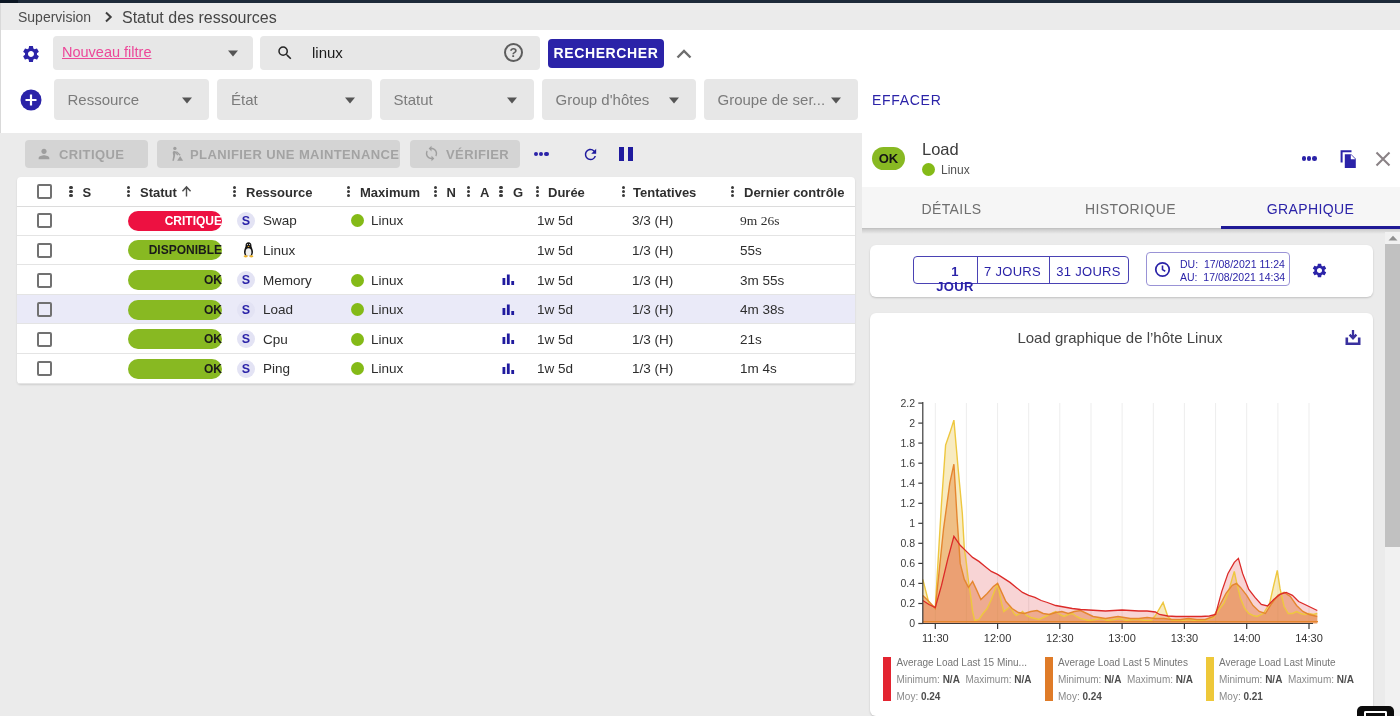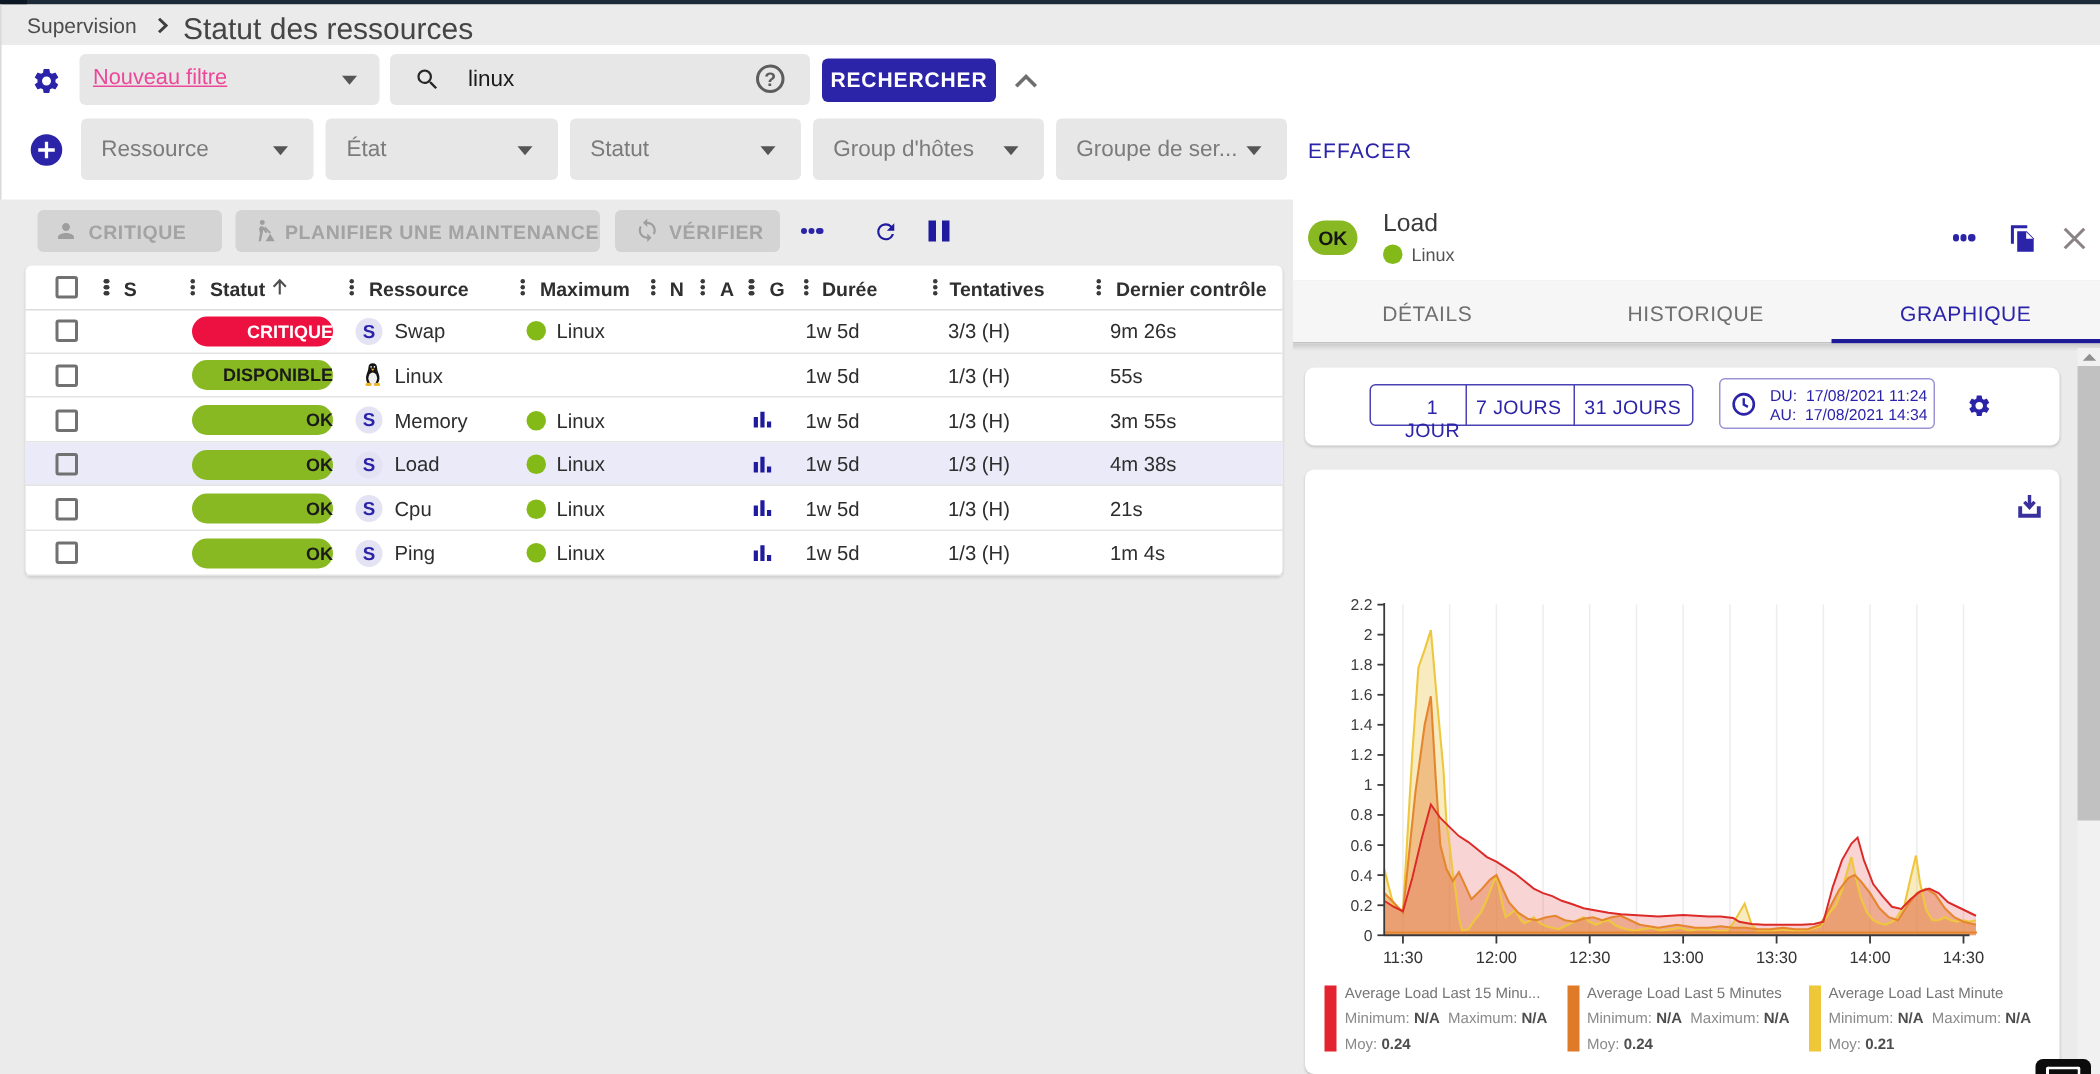"Statut des ressources" div.abs { font-size: 20px -> 16px }
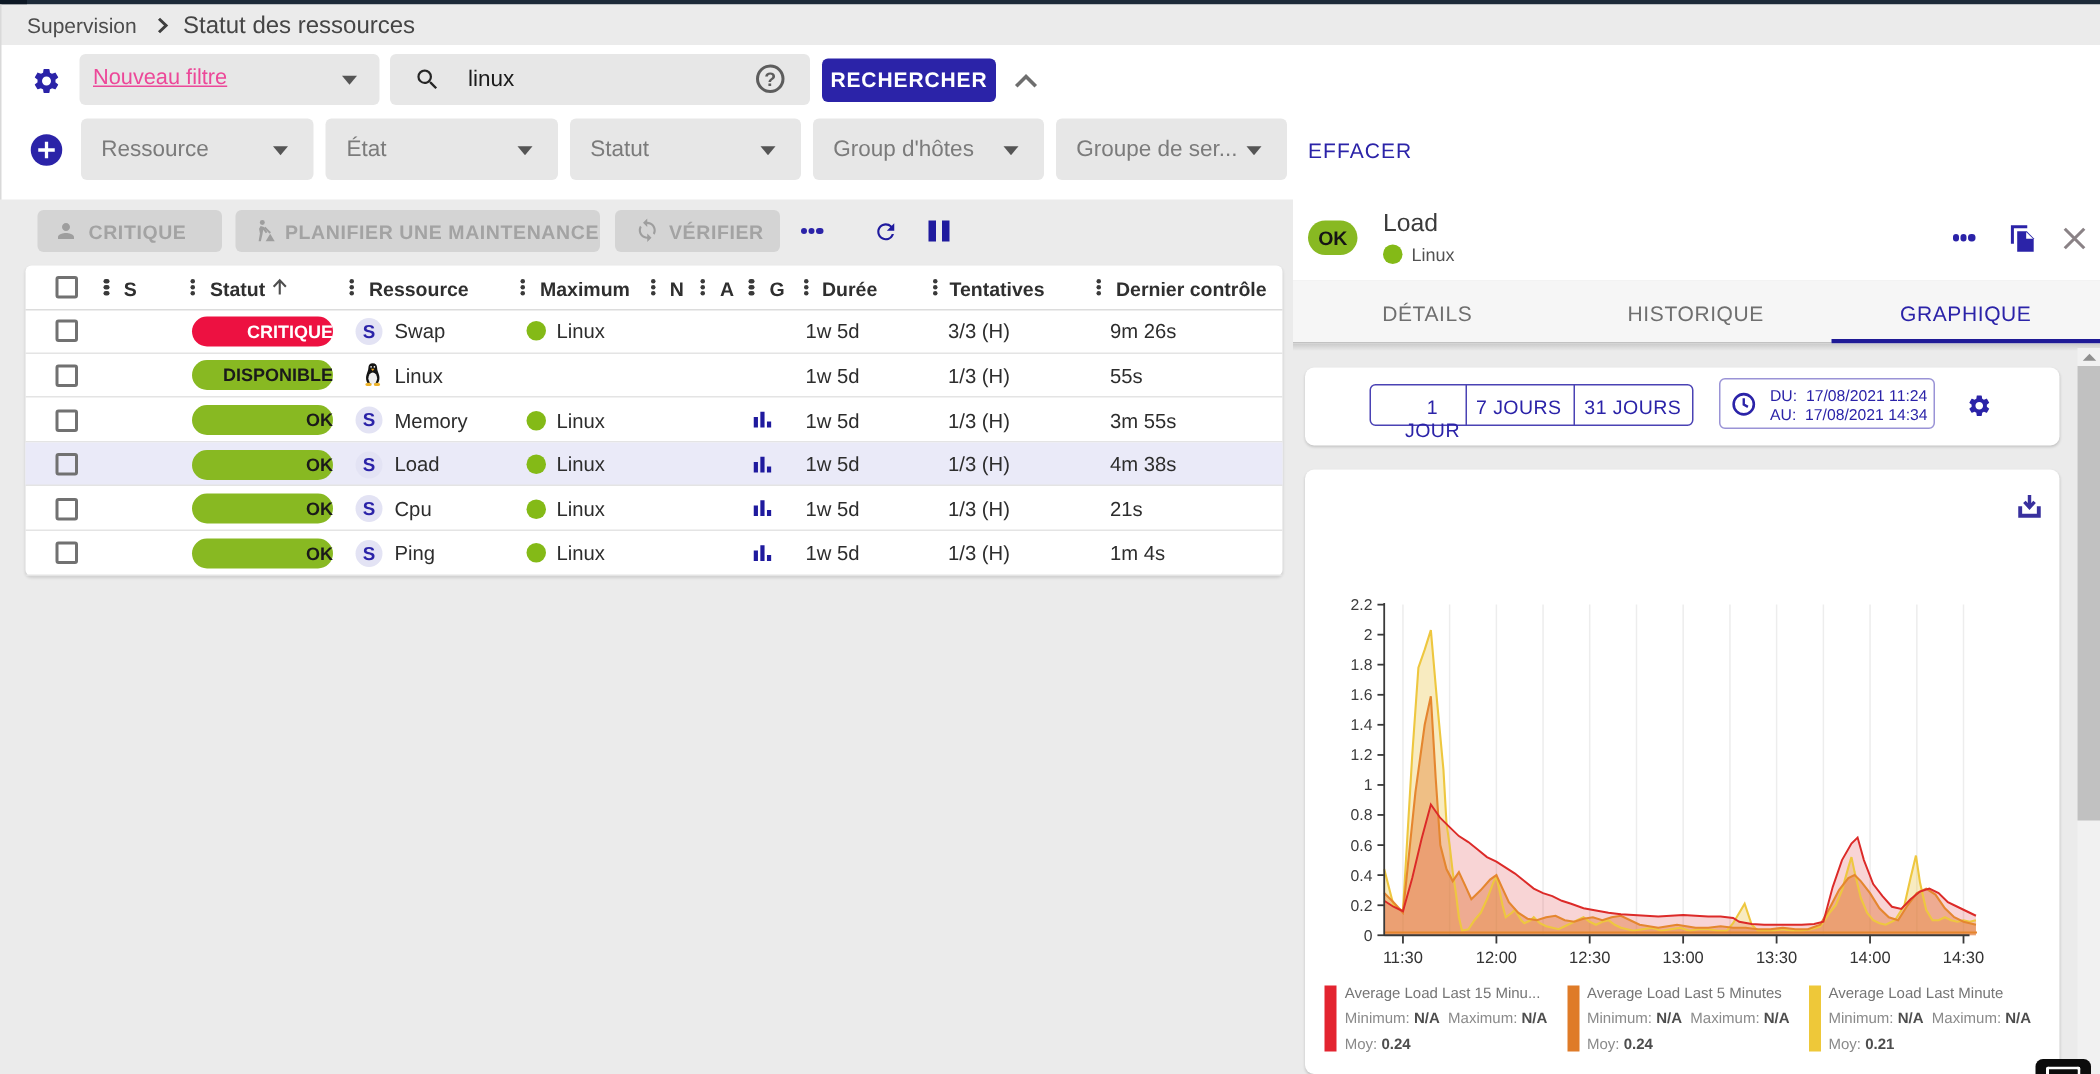"9m 26s" div.cell { font-family: none -> Liberation Serif, serif }
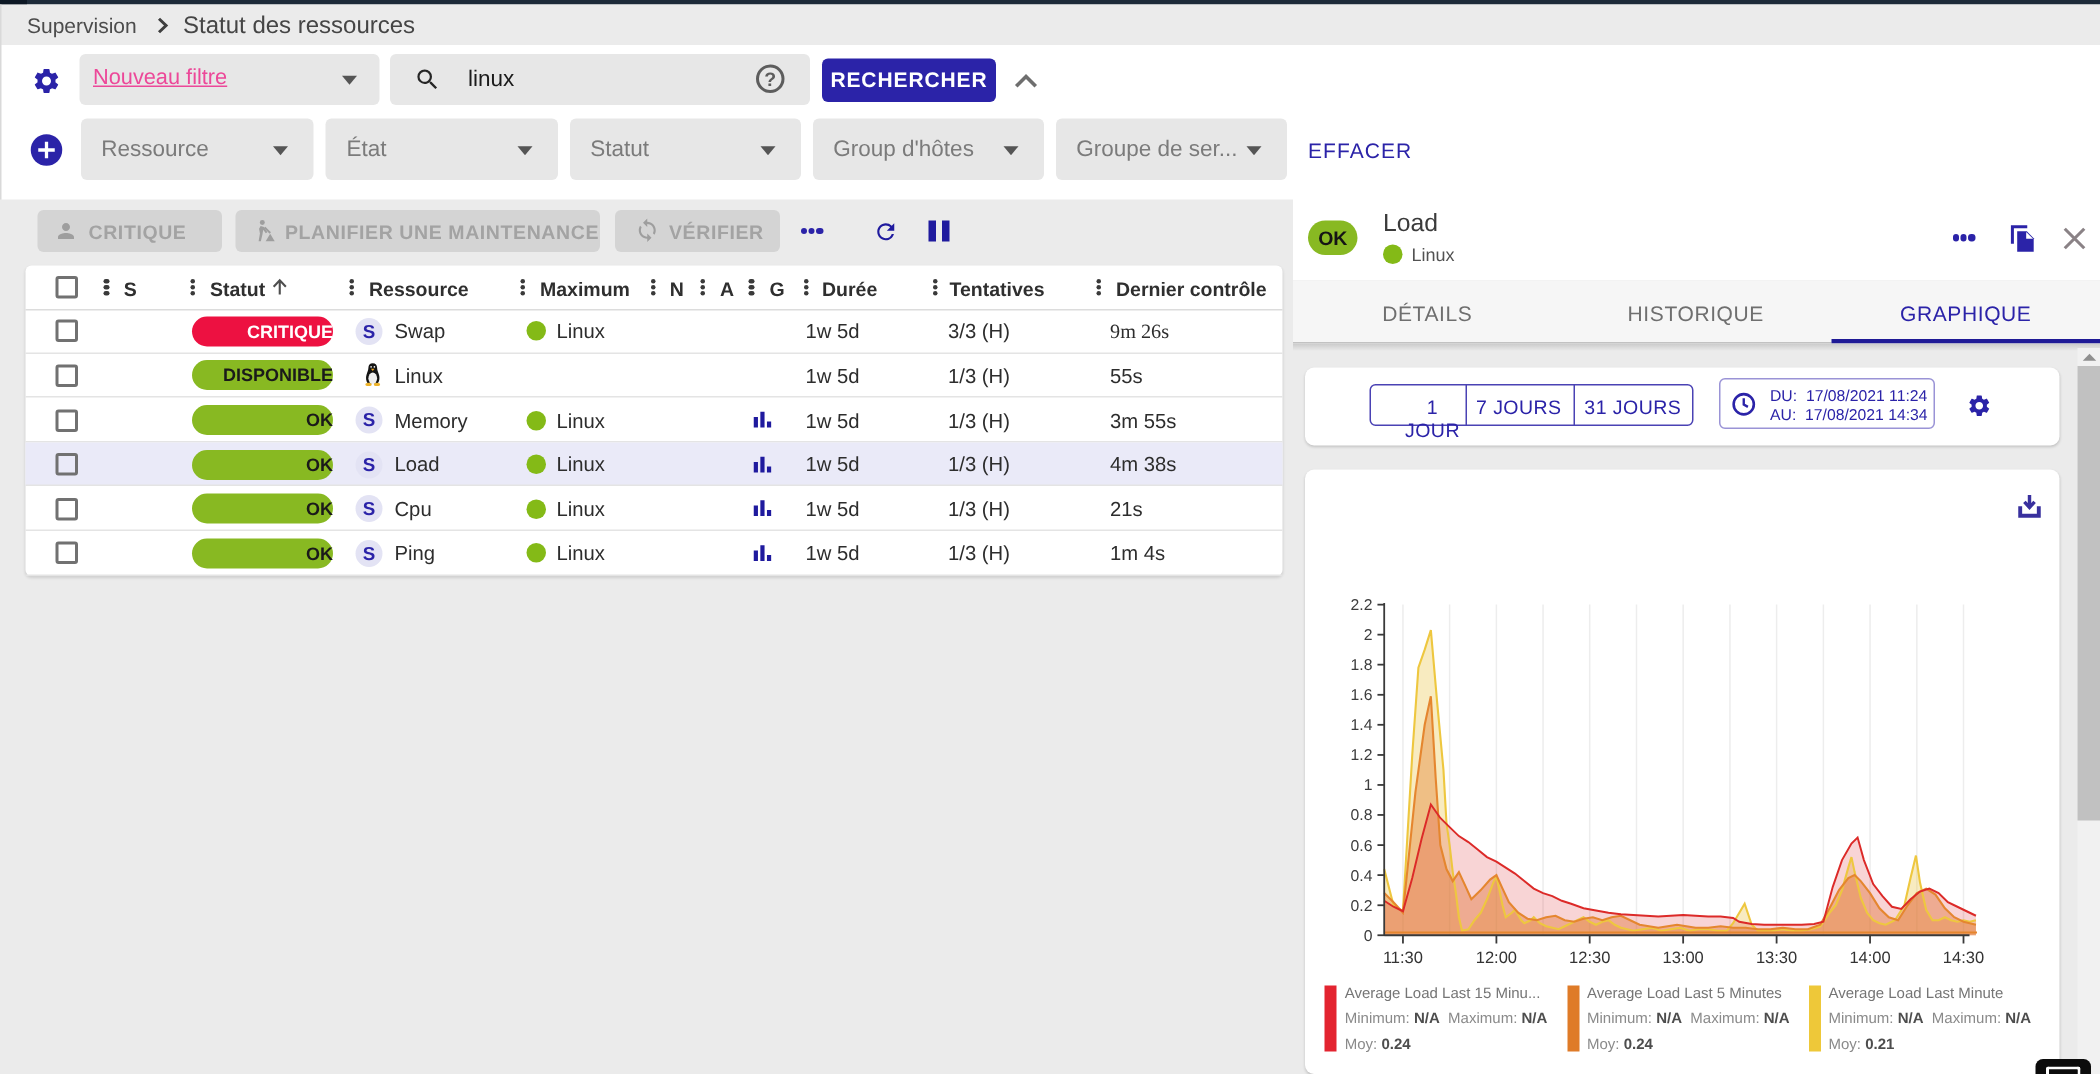"1 JOUR" div.abs { font-weight: 400 -> 700 }
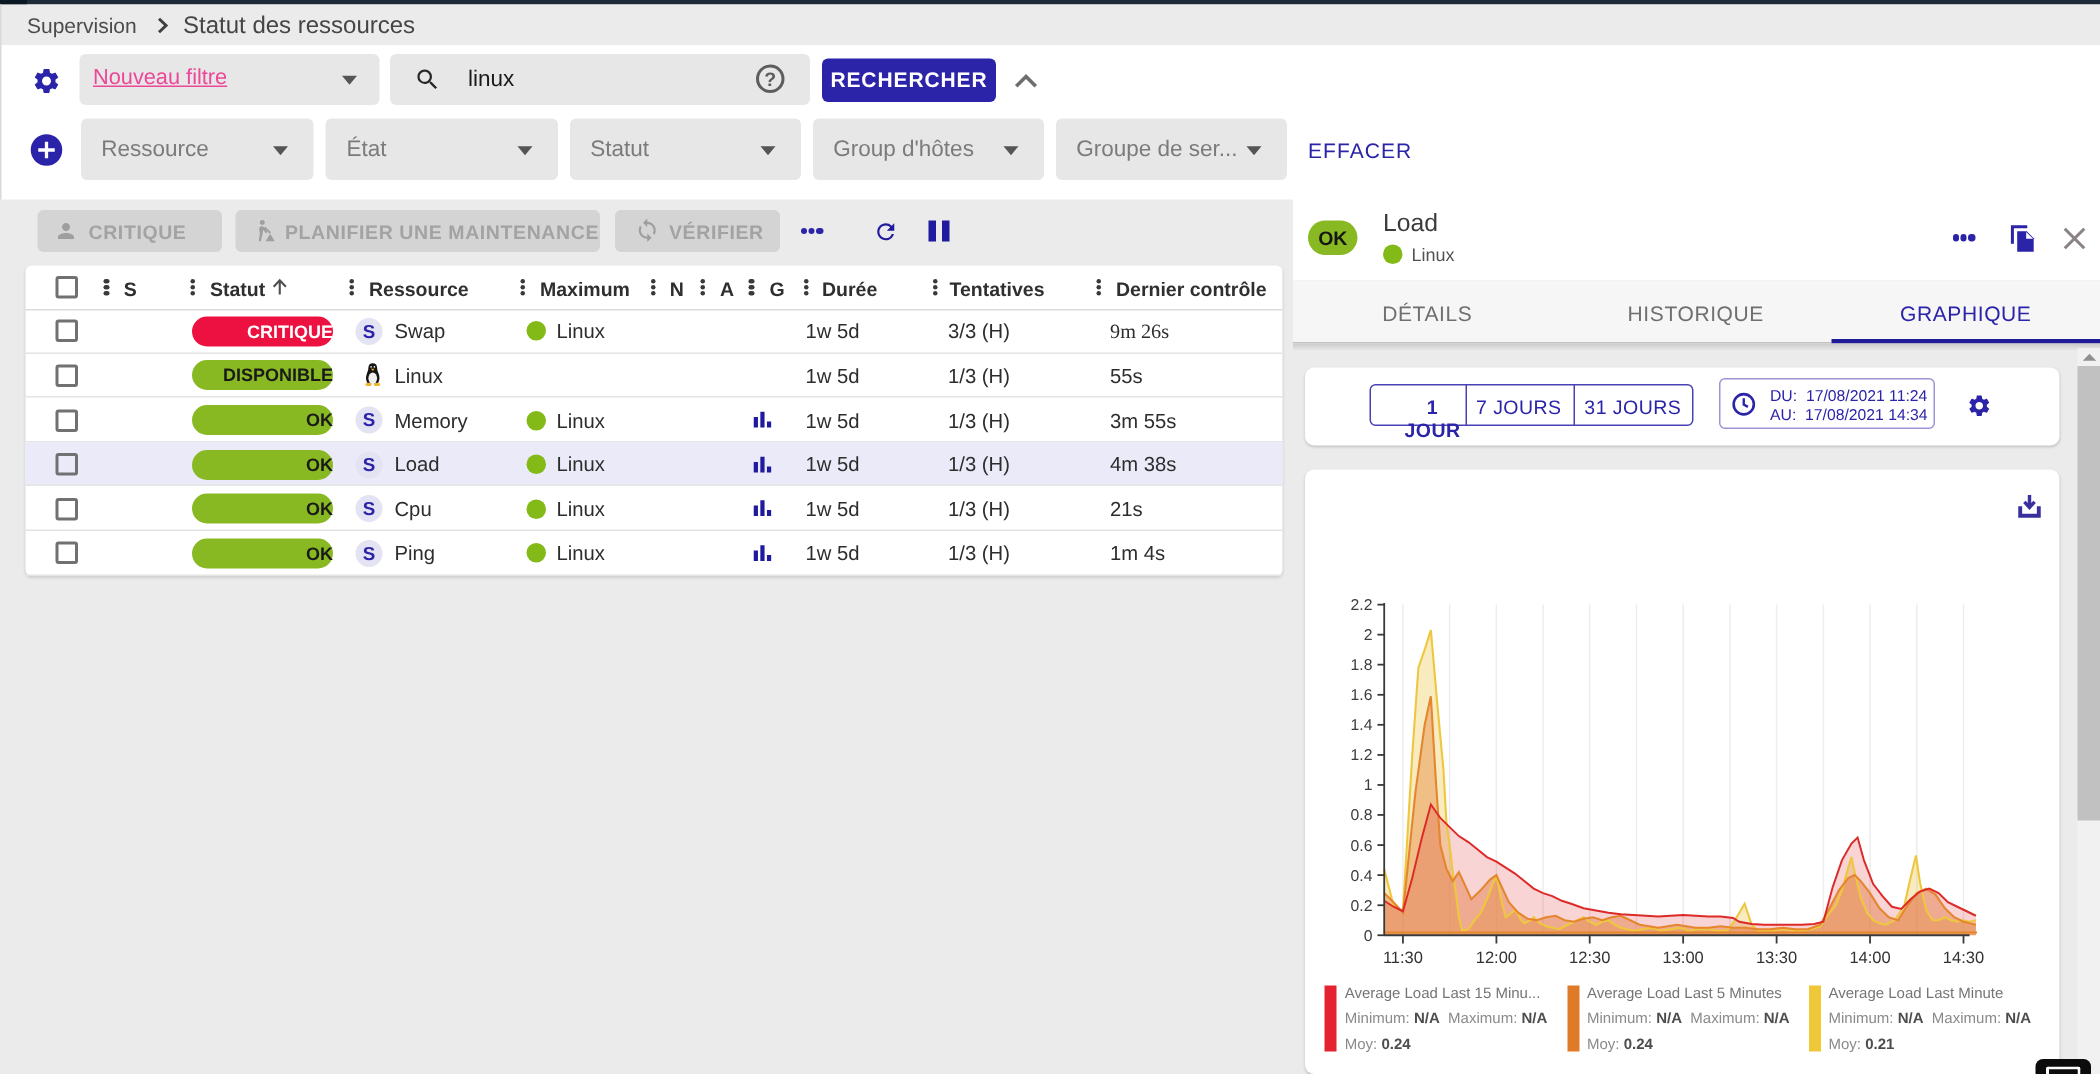"Load graphique de l’hôte Linux" div.abs { html: none -> <div>Load graphique de l’hôte Linux</div> }
